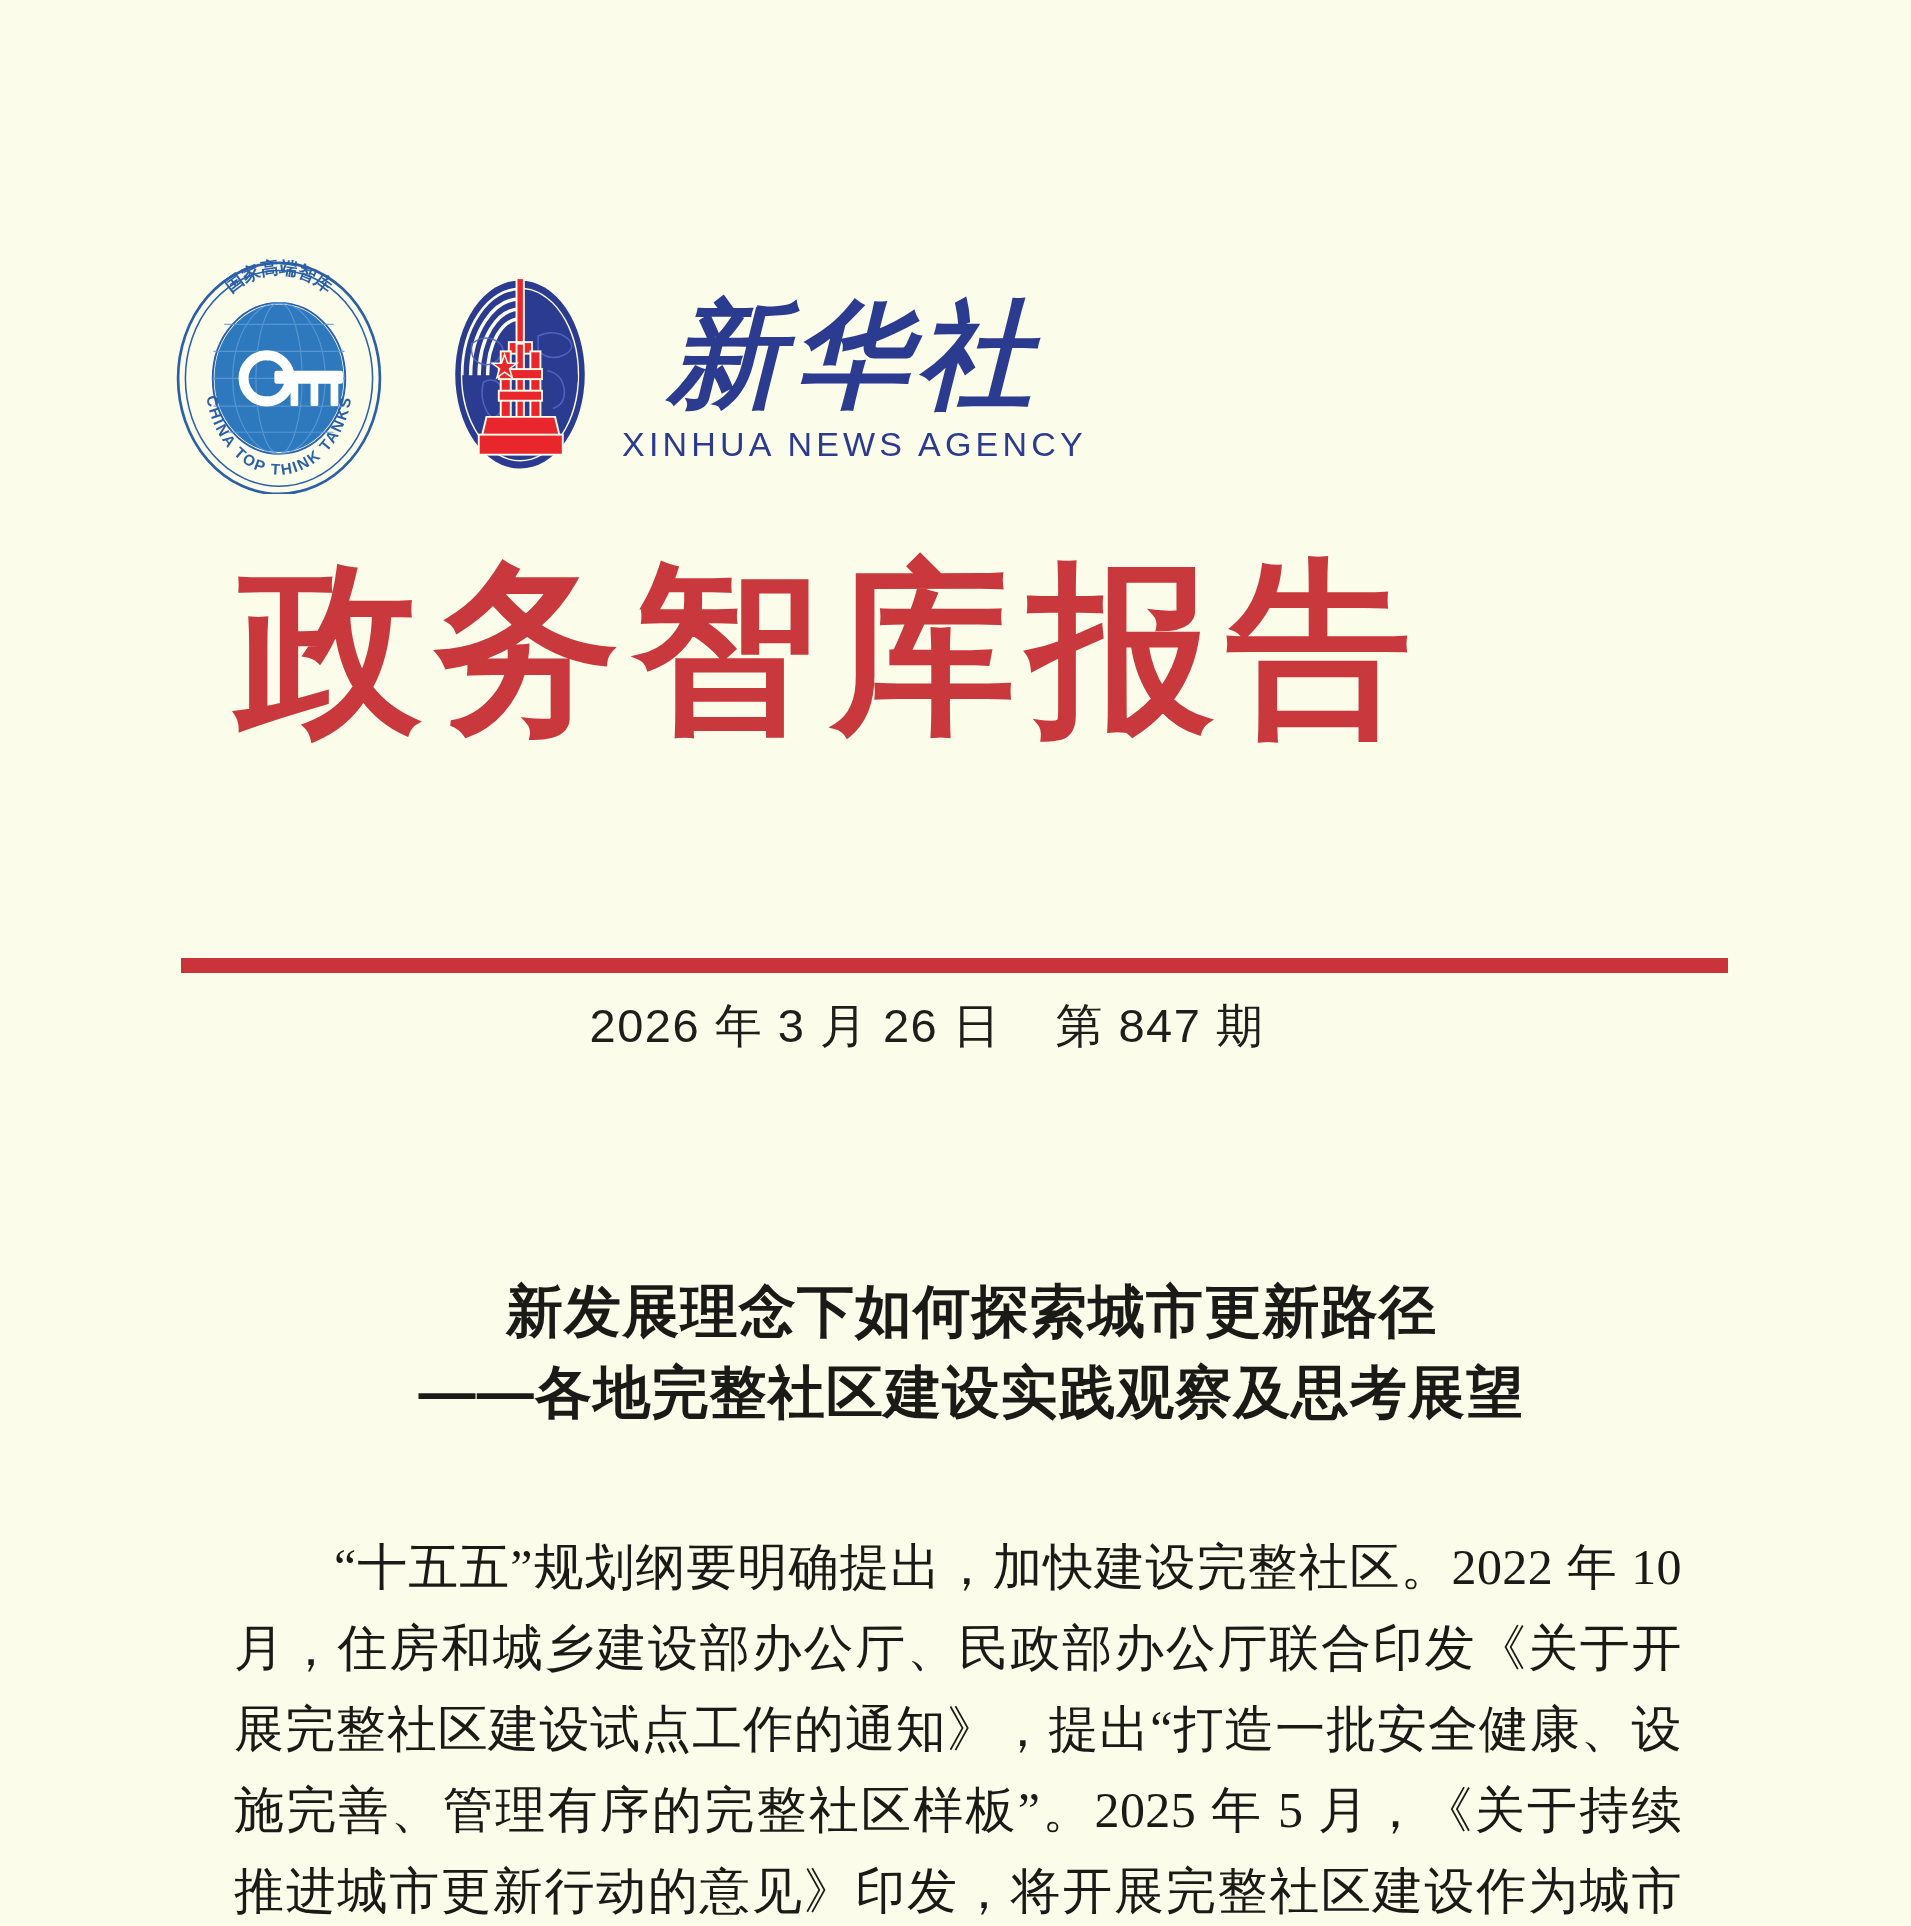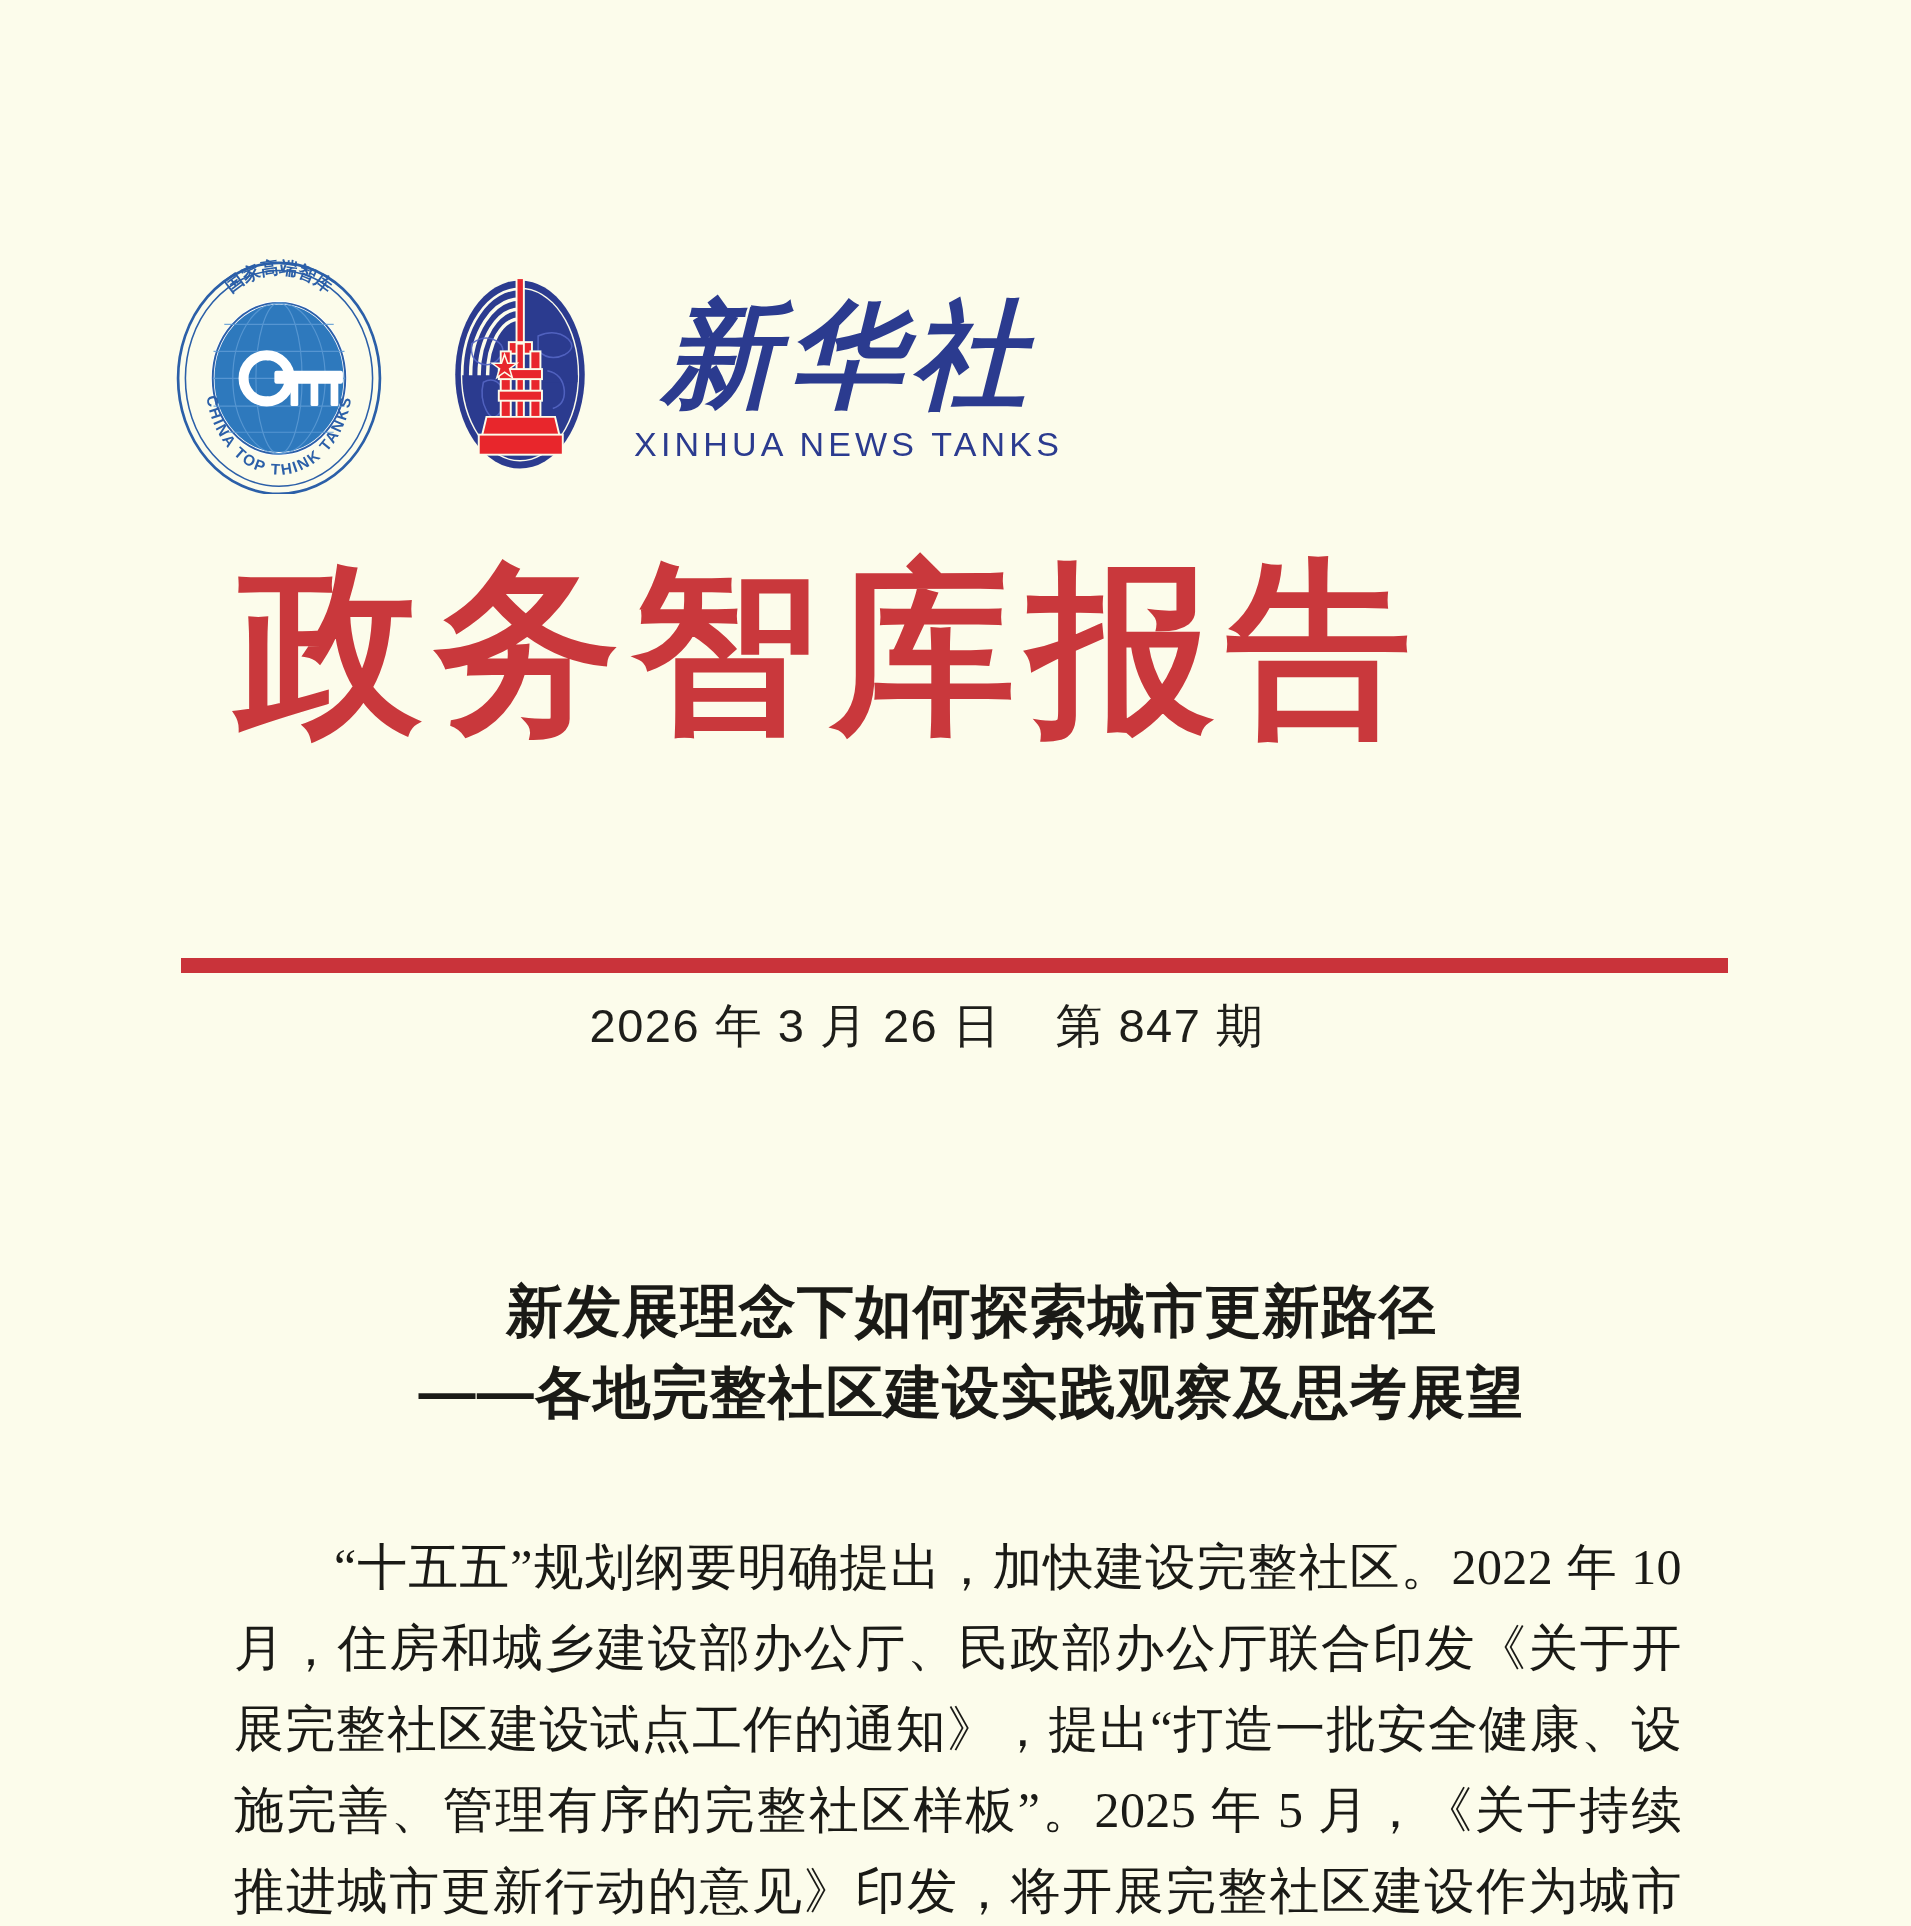"新华社" .wordmark { margin-left: 31px -> 19px }
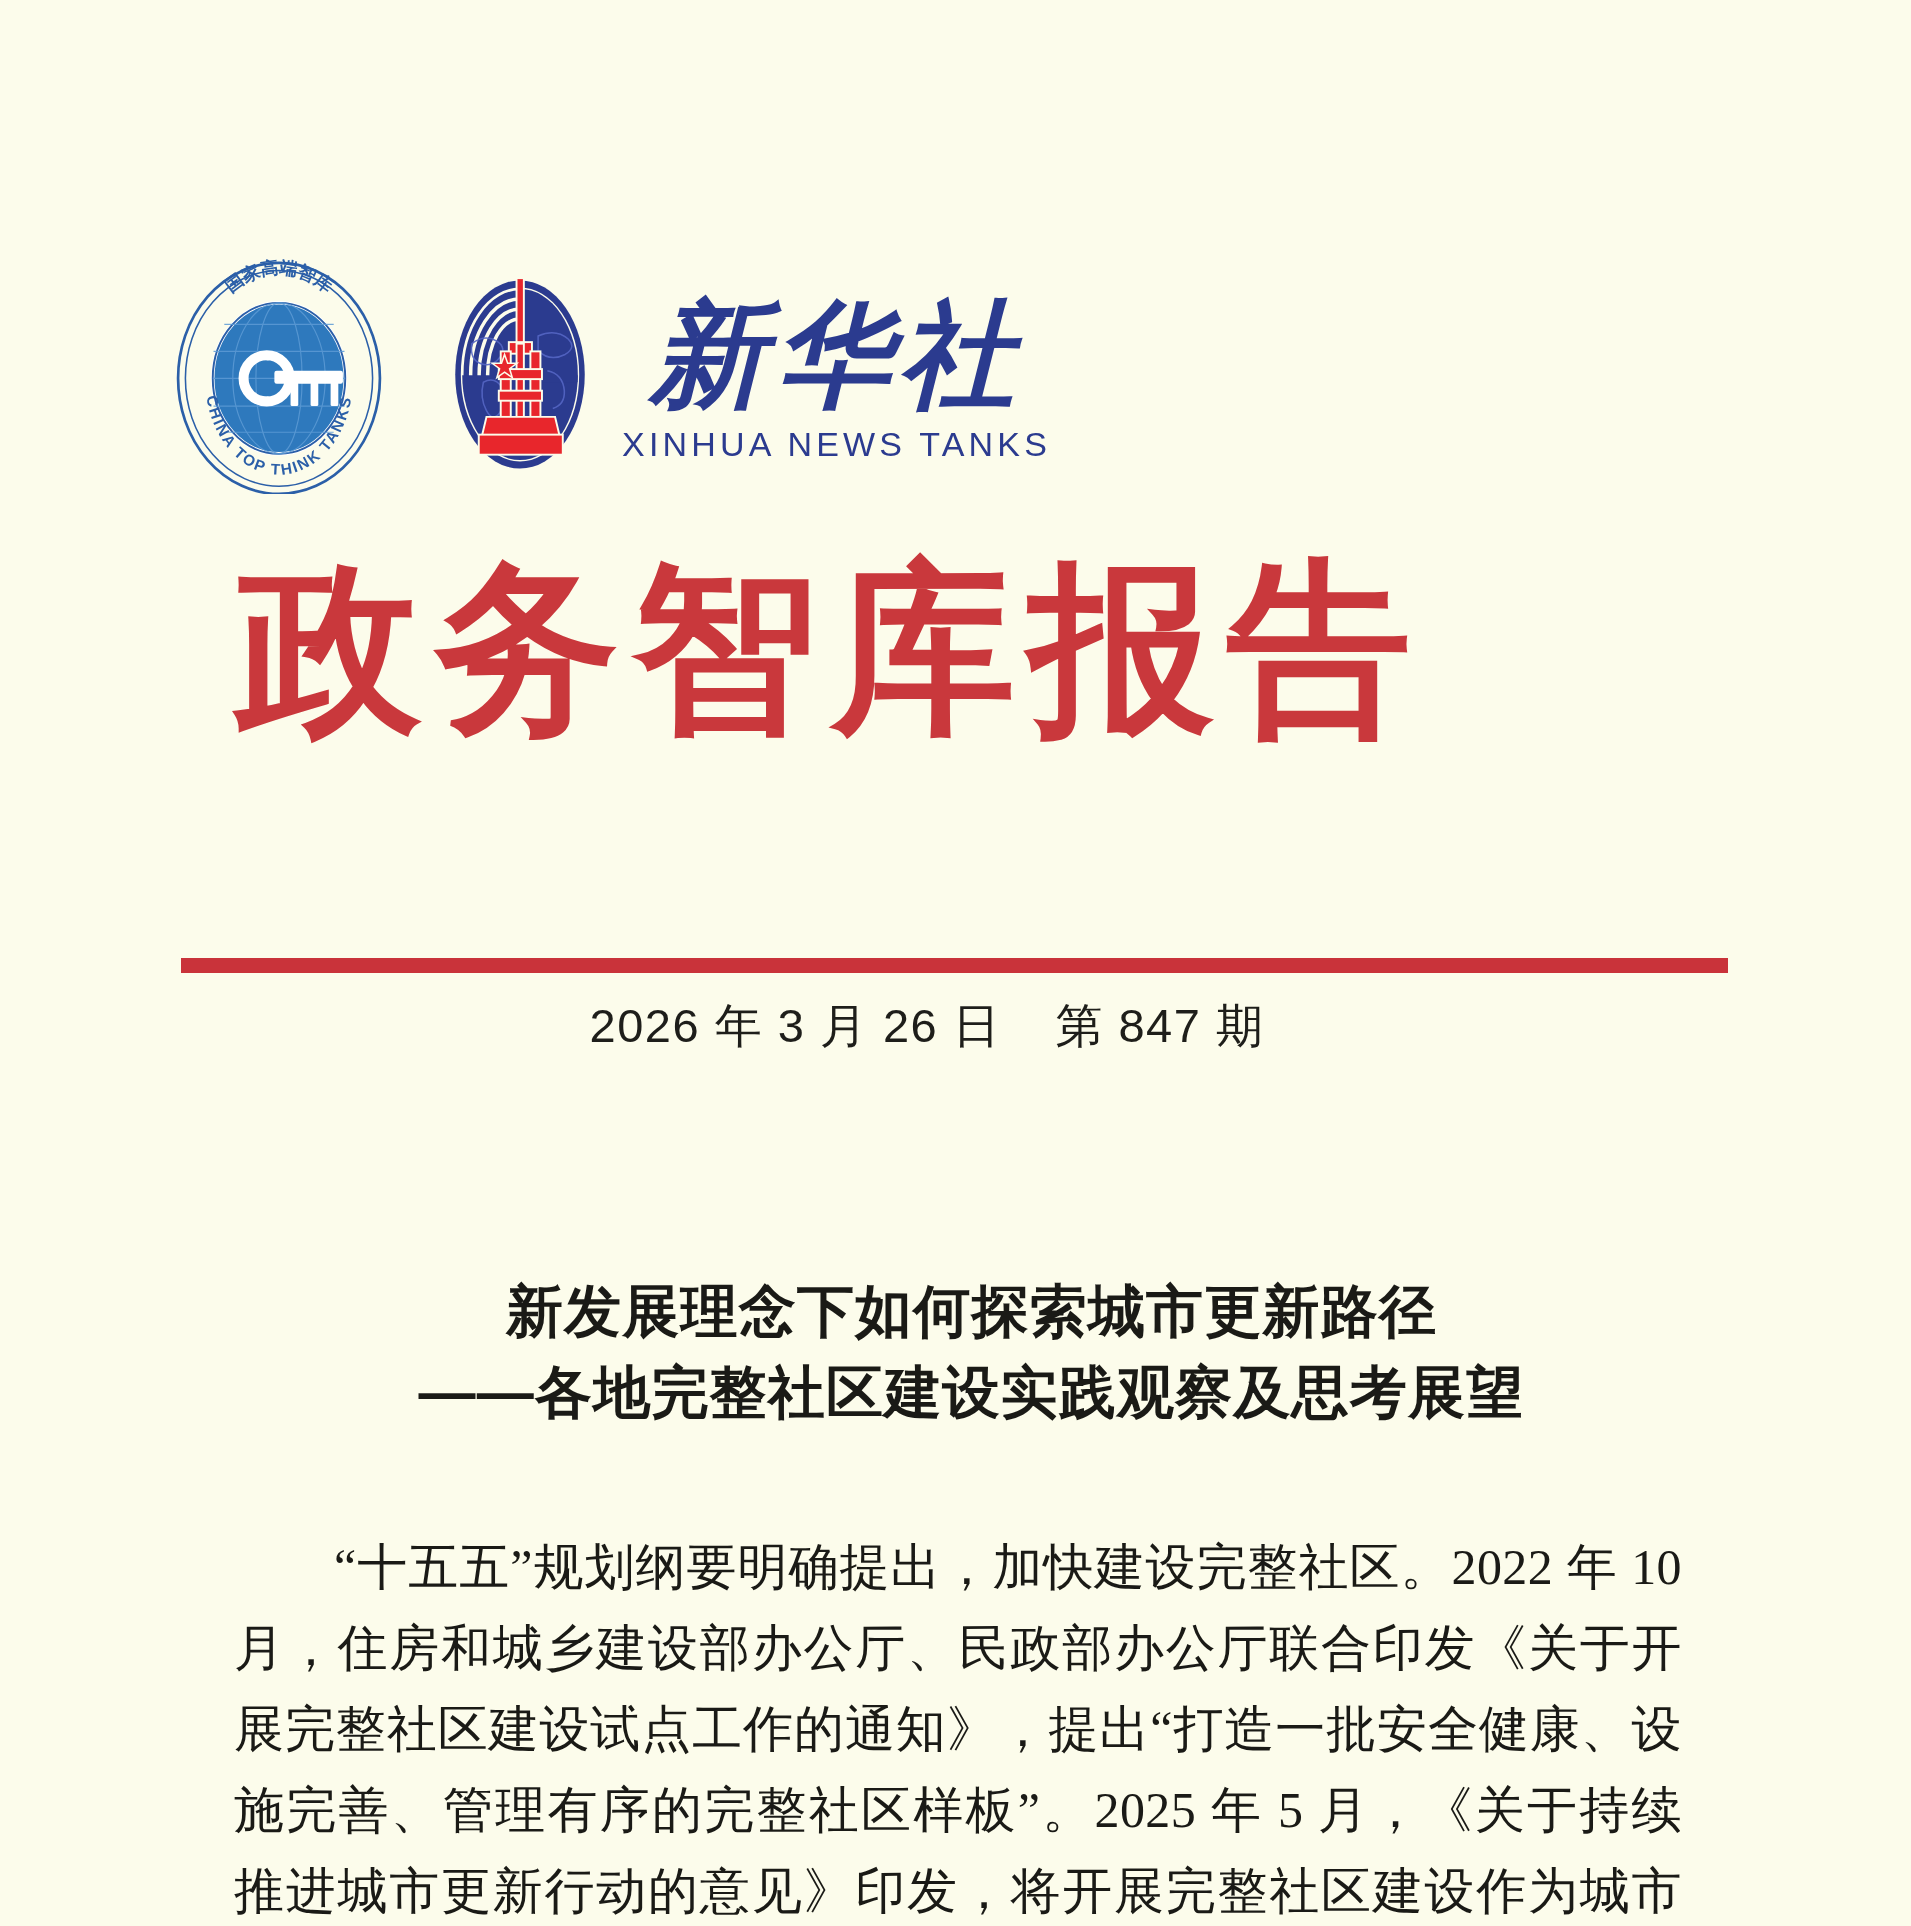"XINHUA NEWS TANKS" div.wordmark-en { text: TANKS -> AGENCY }
